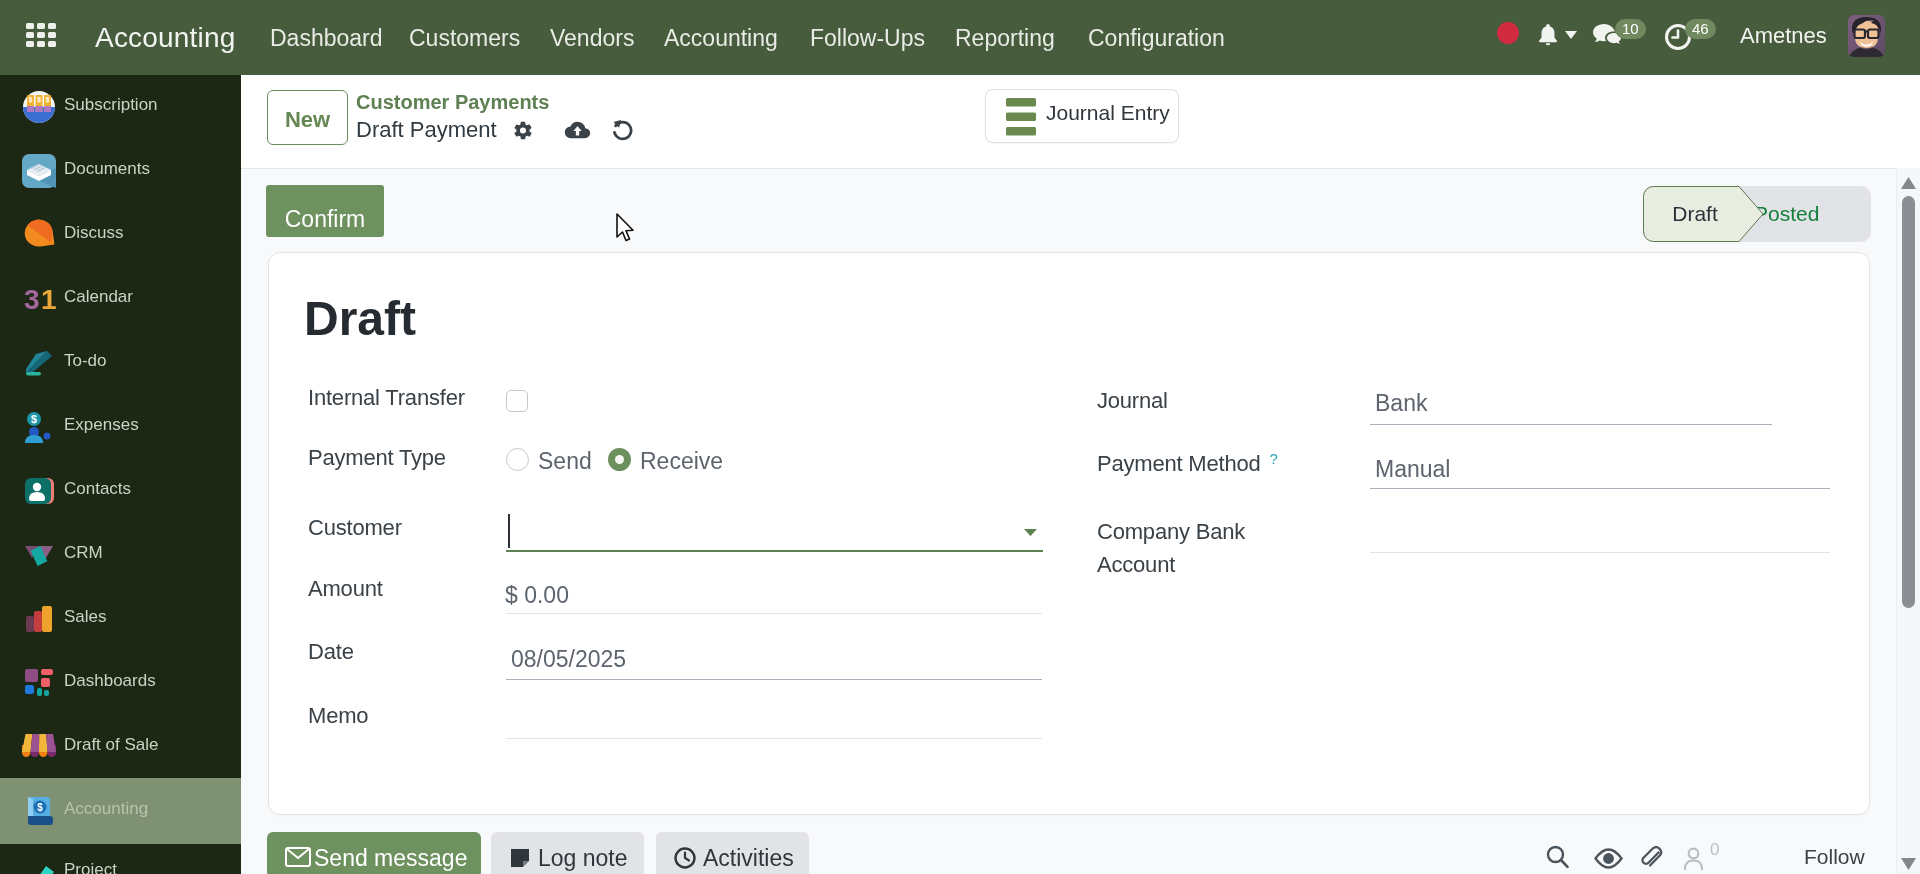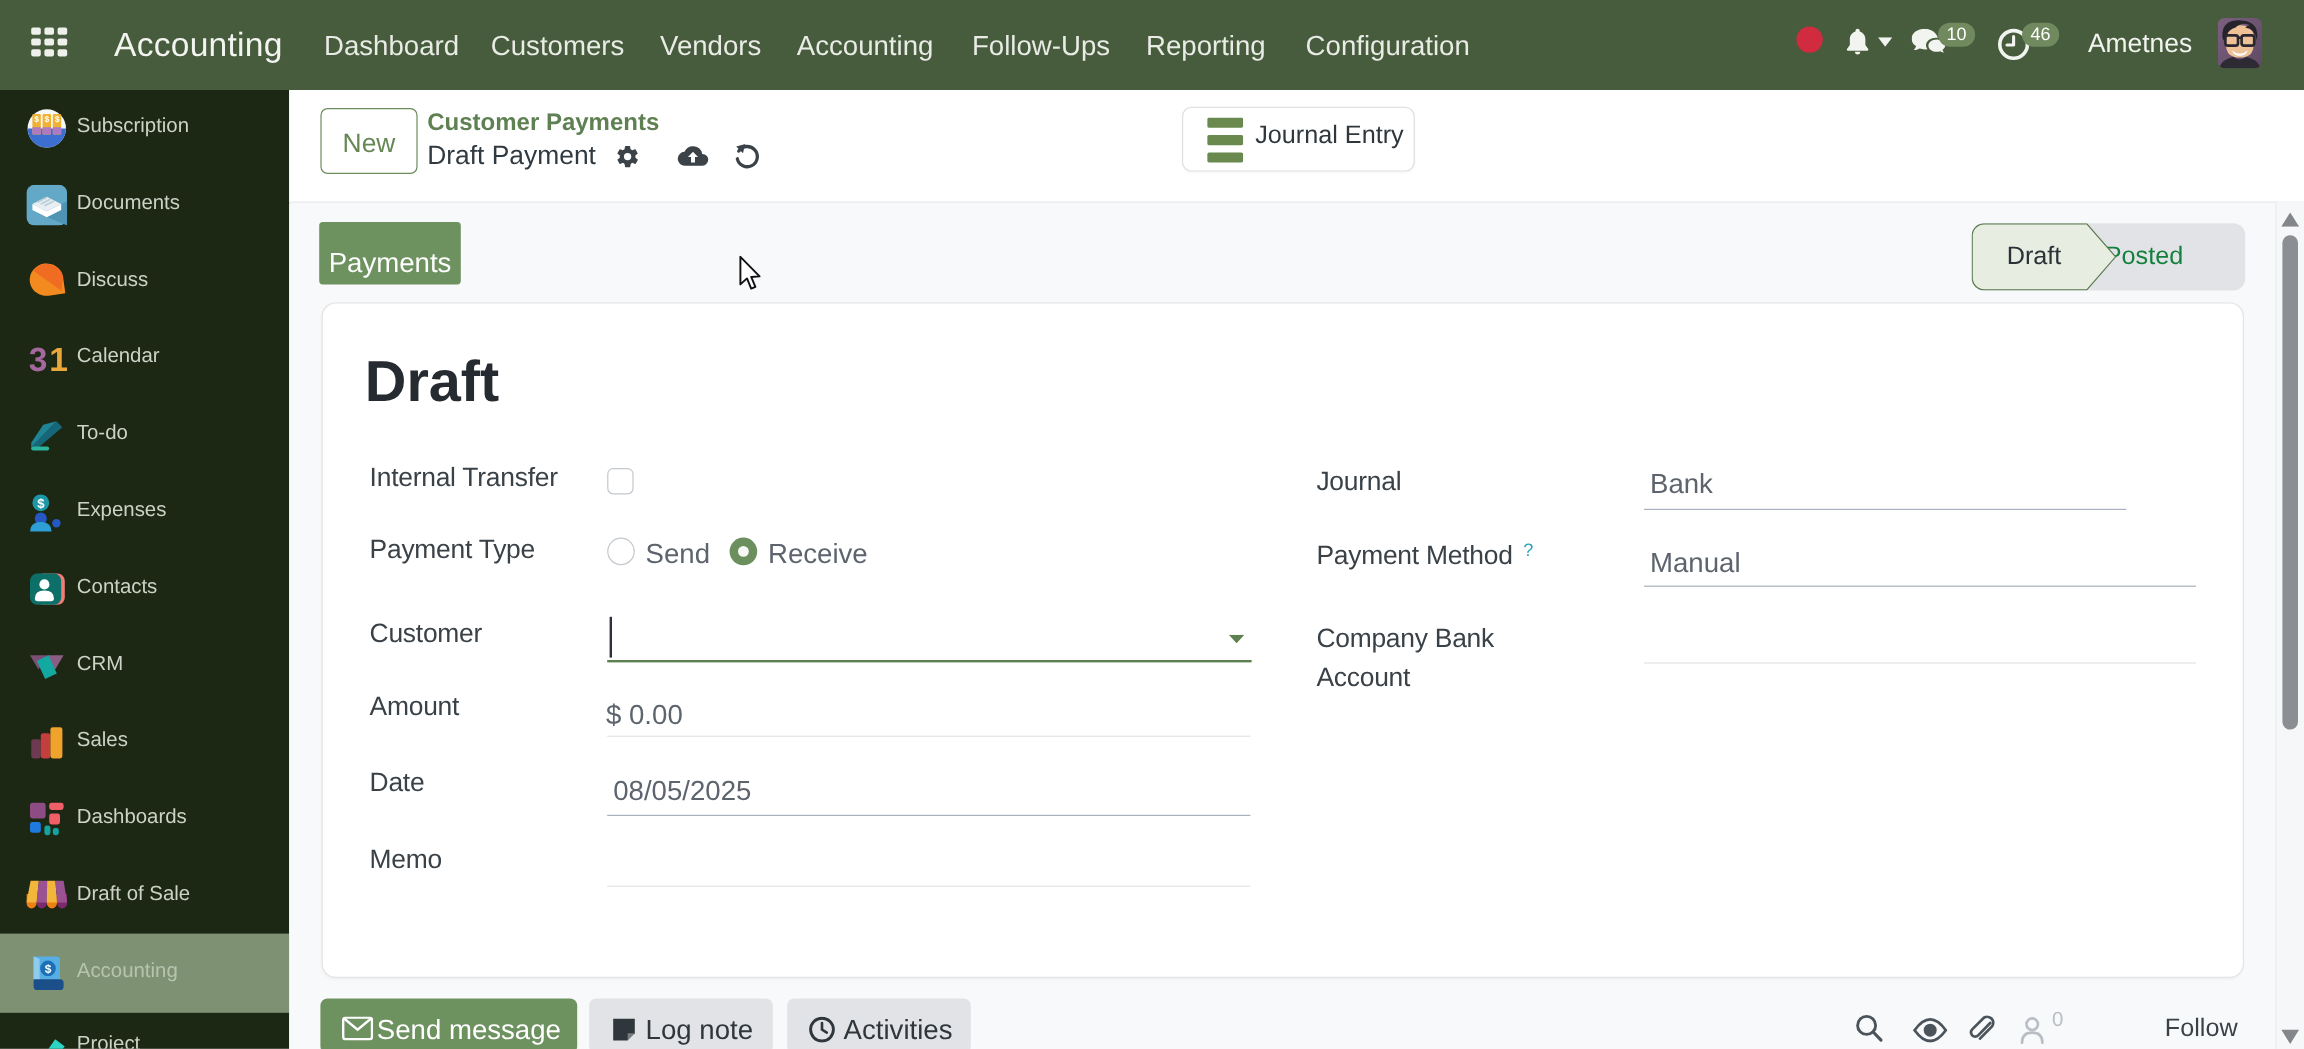"New" .newbtn { font-weight: none -> bold }
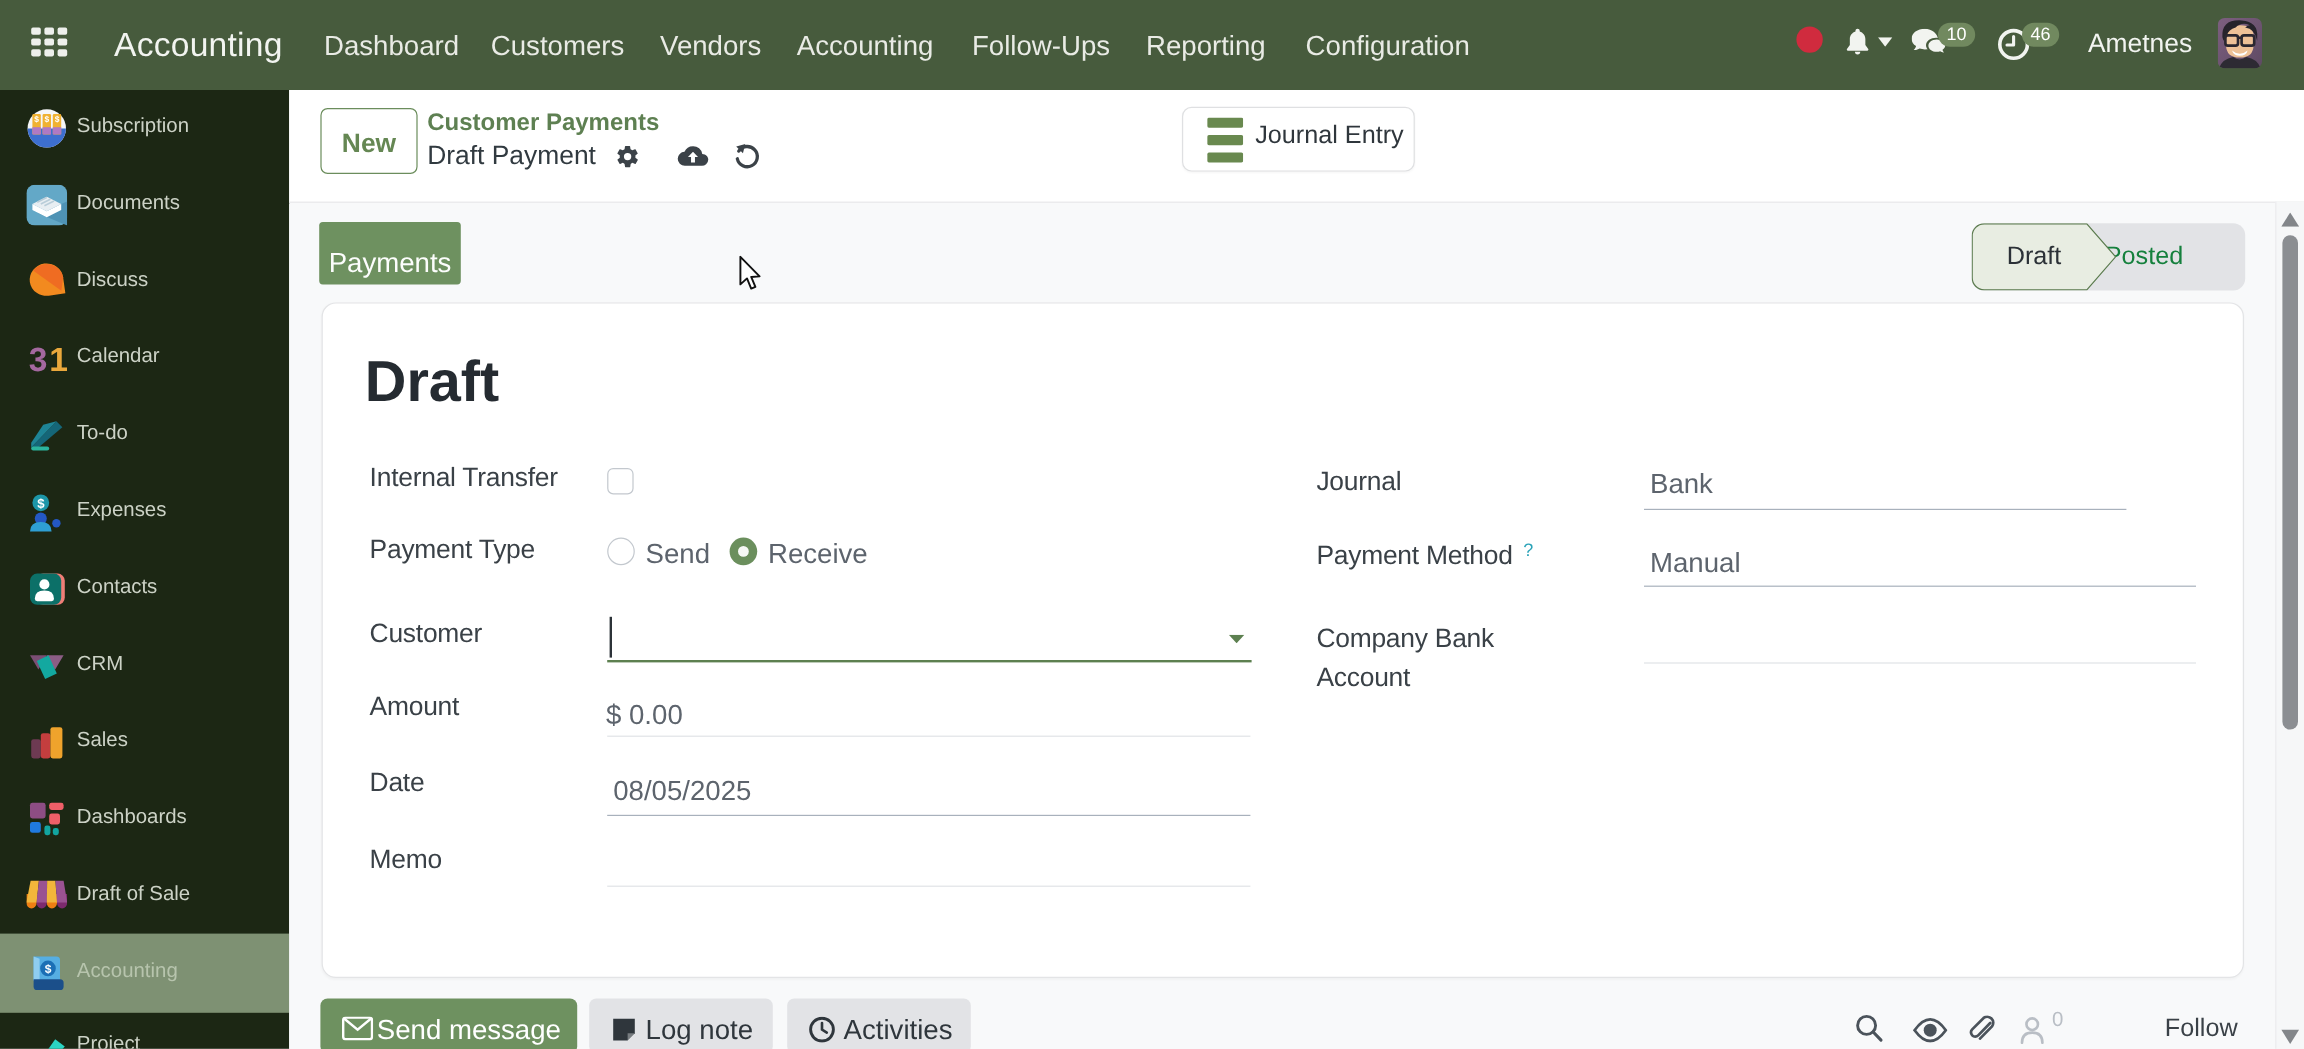"Payments" div.confirm { text: Payments -> Confirm }
